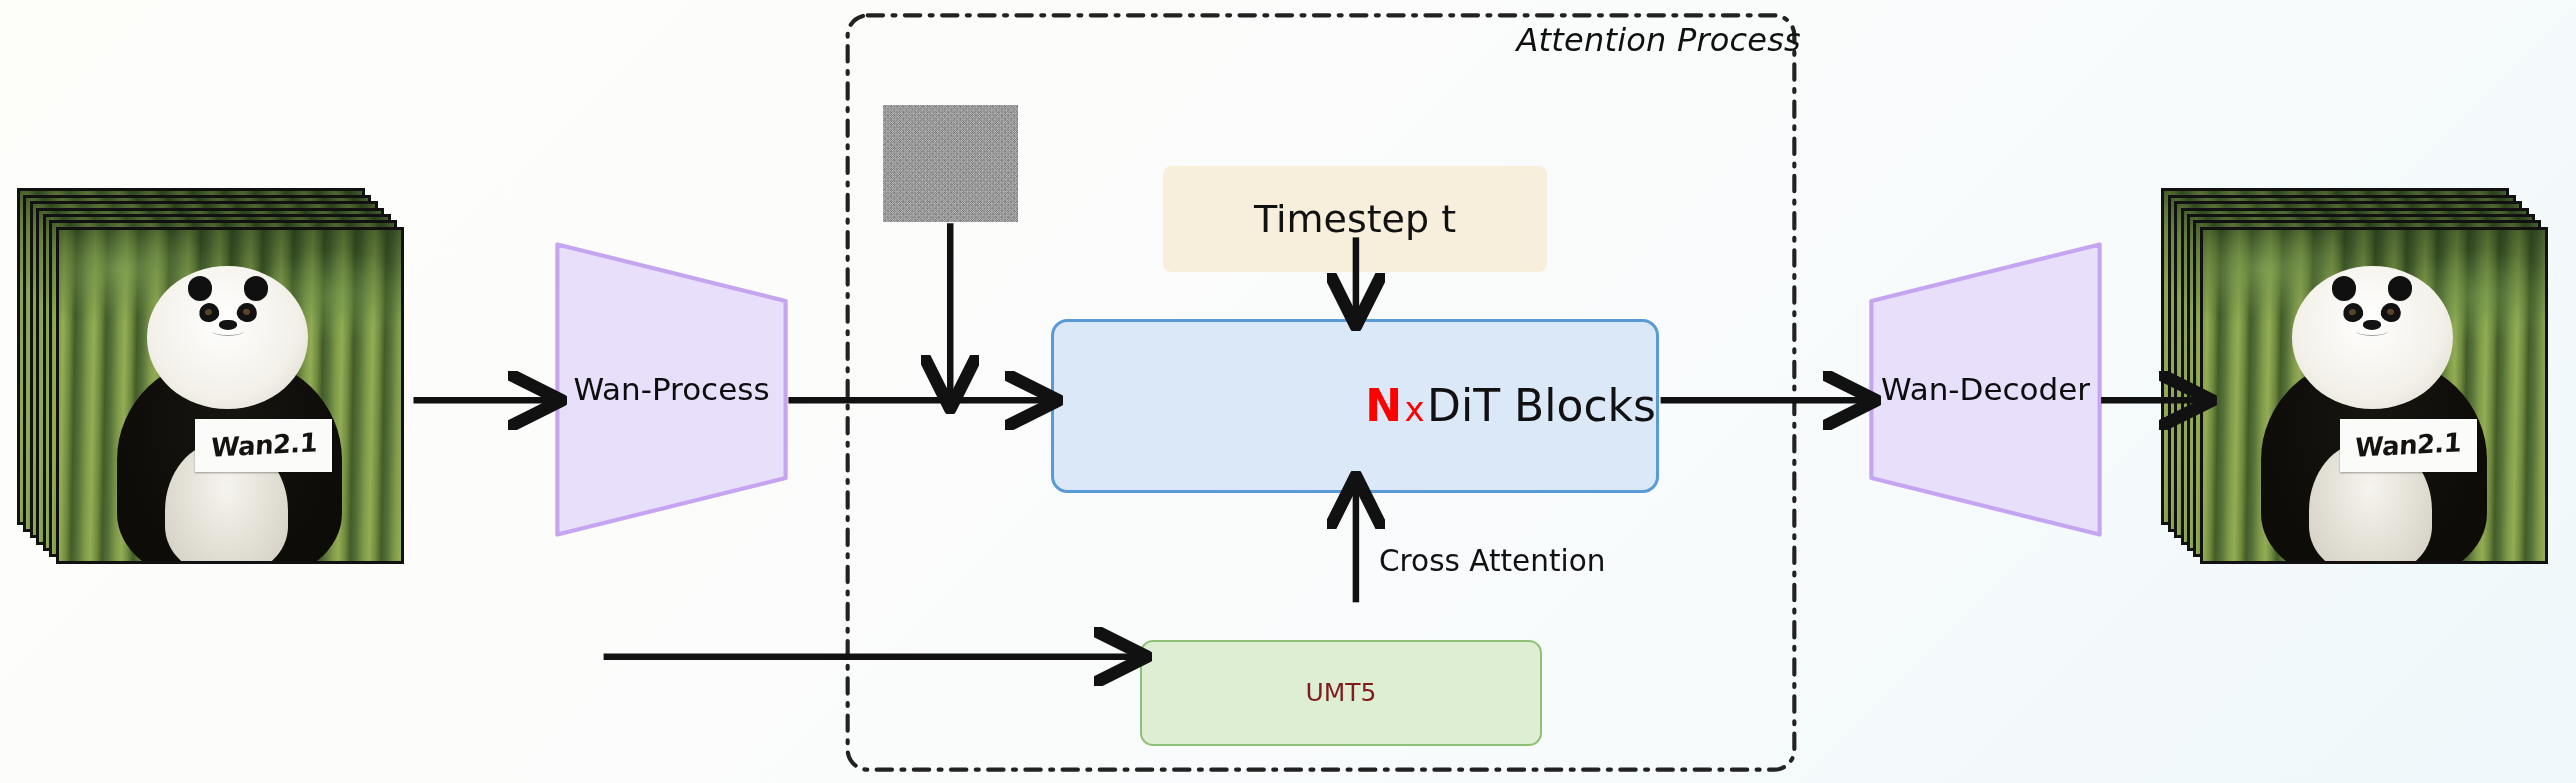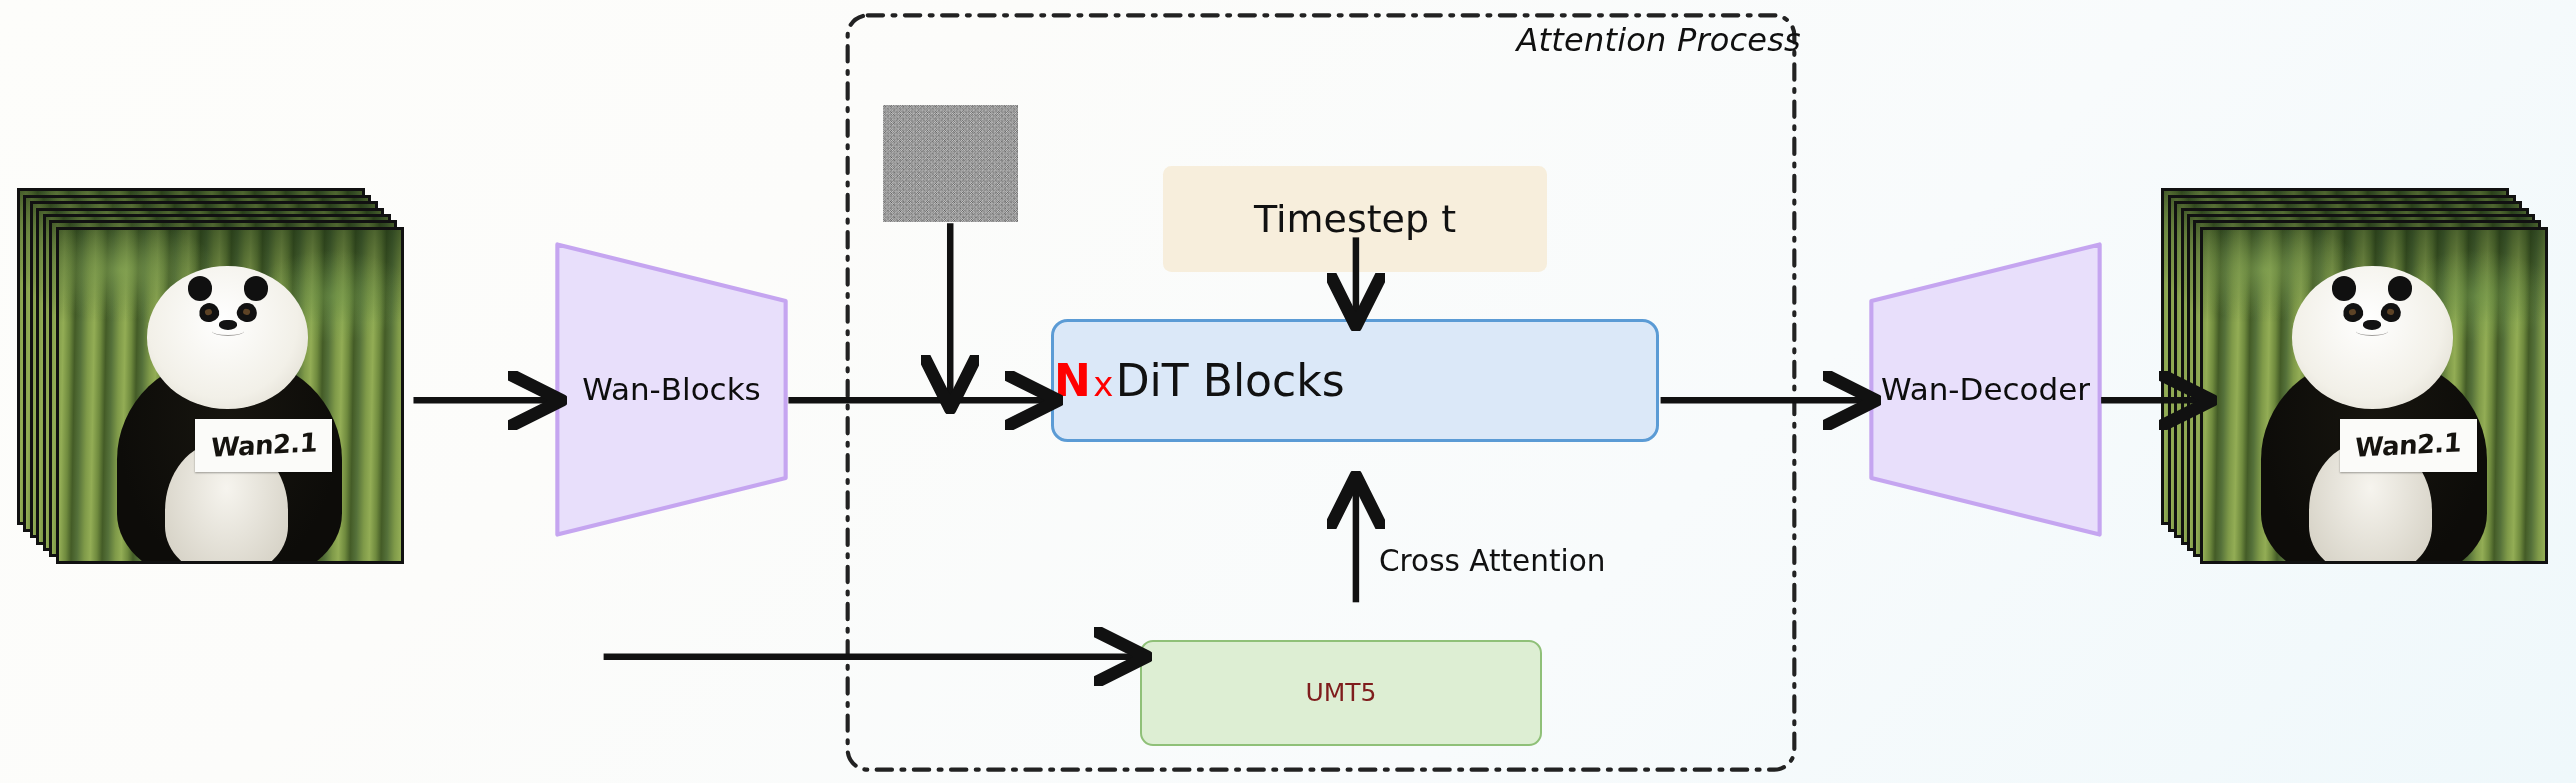"Blocks" span { text: Blocks -> Process }
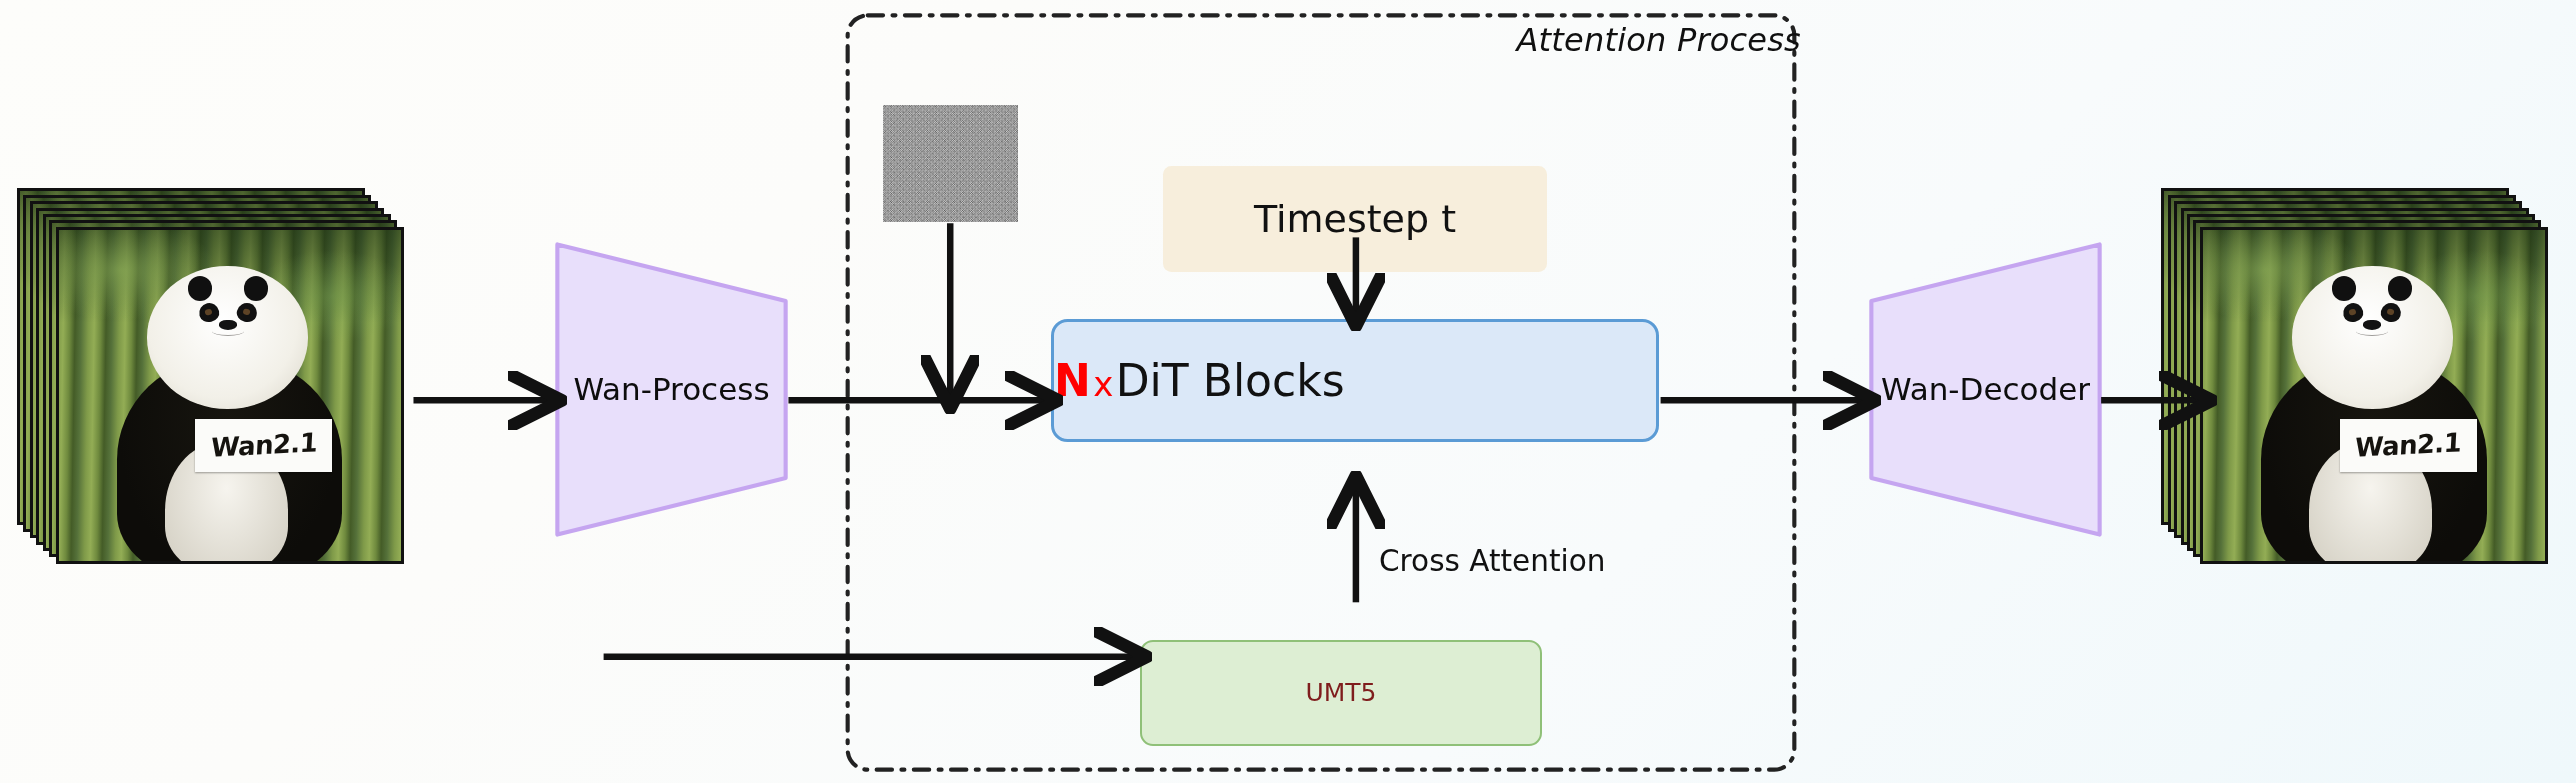"NxDiT Blocks" #dit-block { height: 123px -> 174px; justify-content: flex-start -> flex-end }
